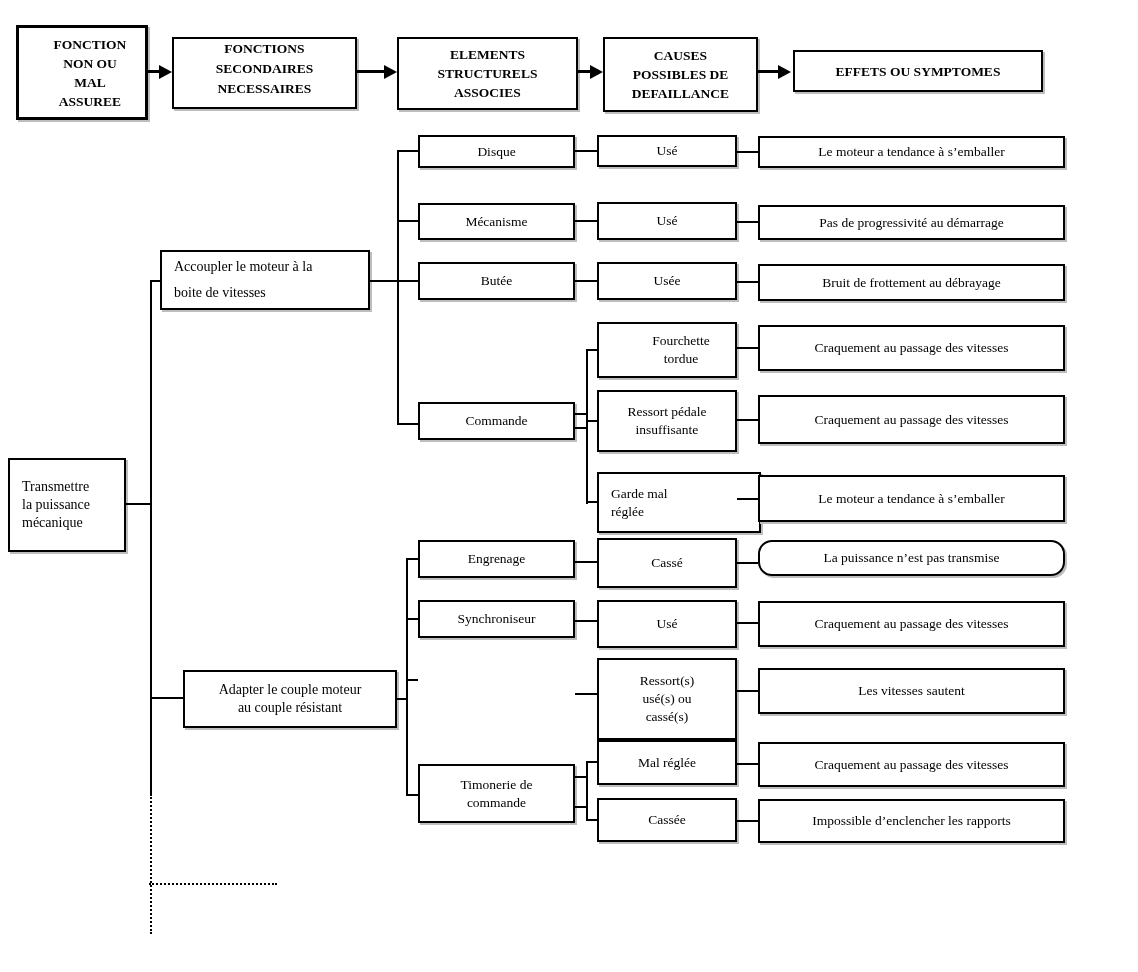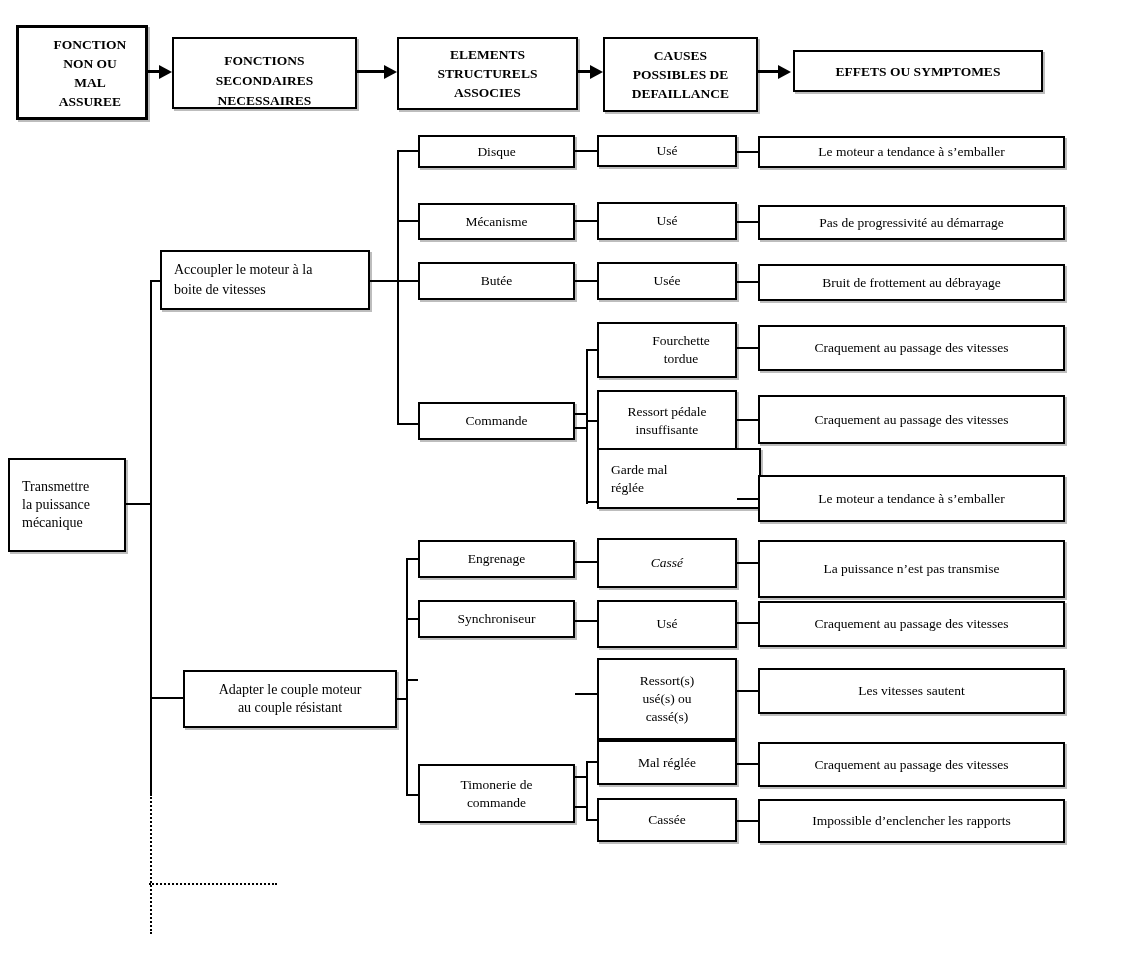"FONCTIONS" .clip { padding-top: 12px -> none }
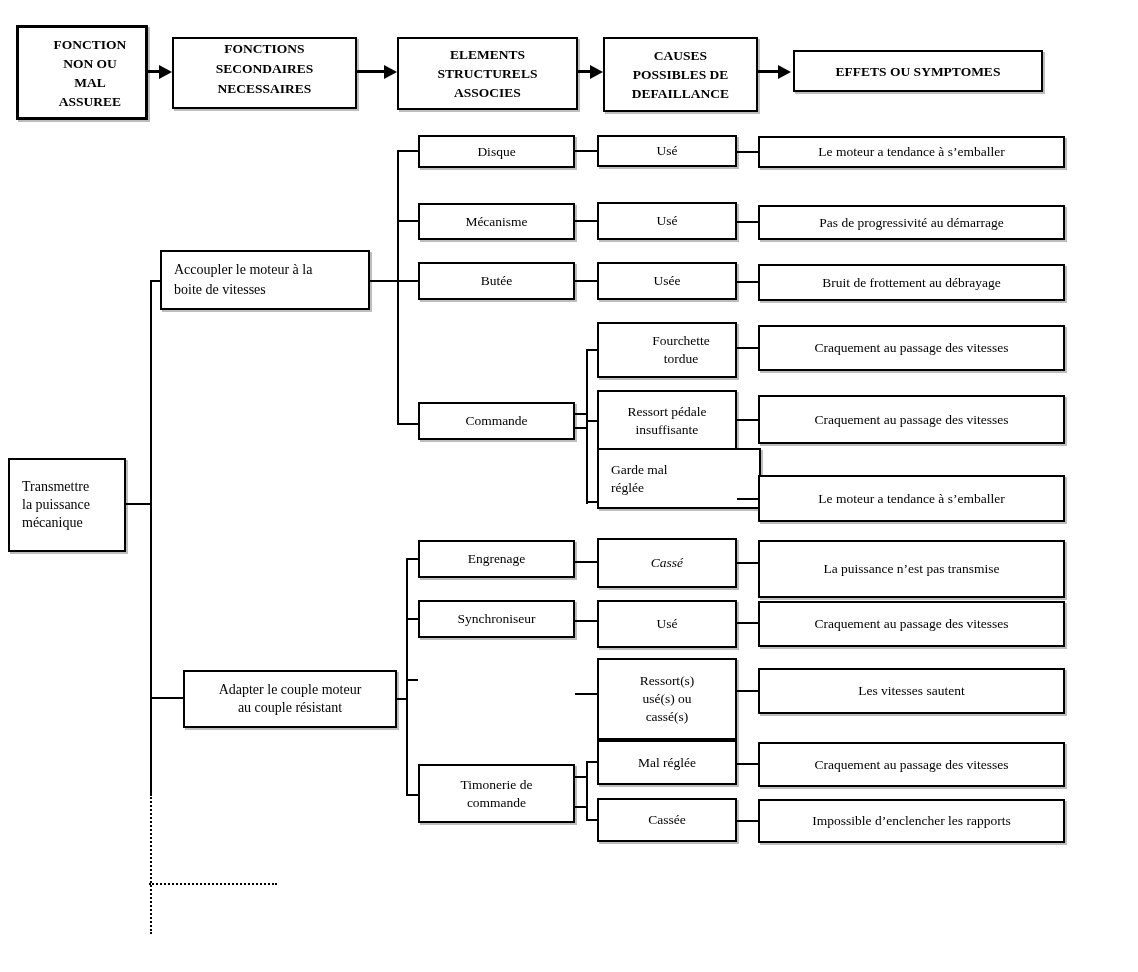"Accoupler le moteur à la" div.bx { line-height: 20px -> 26px }
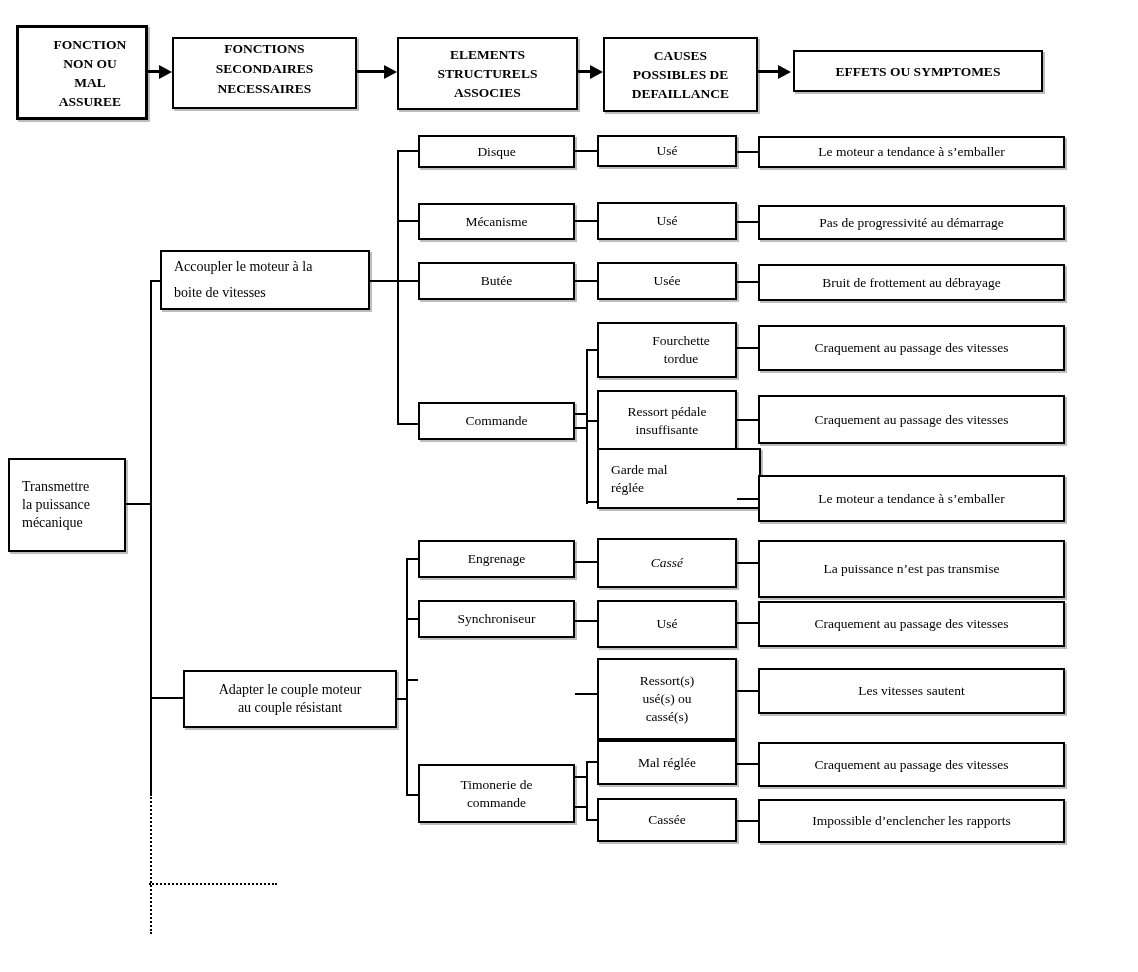"Garde mal" div.bx { top: 448px -> 472px }
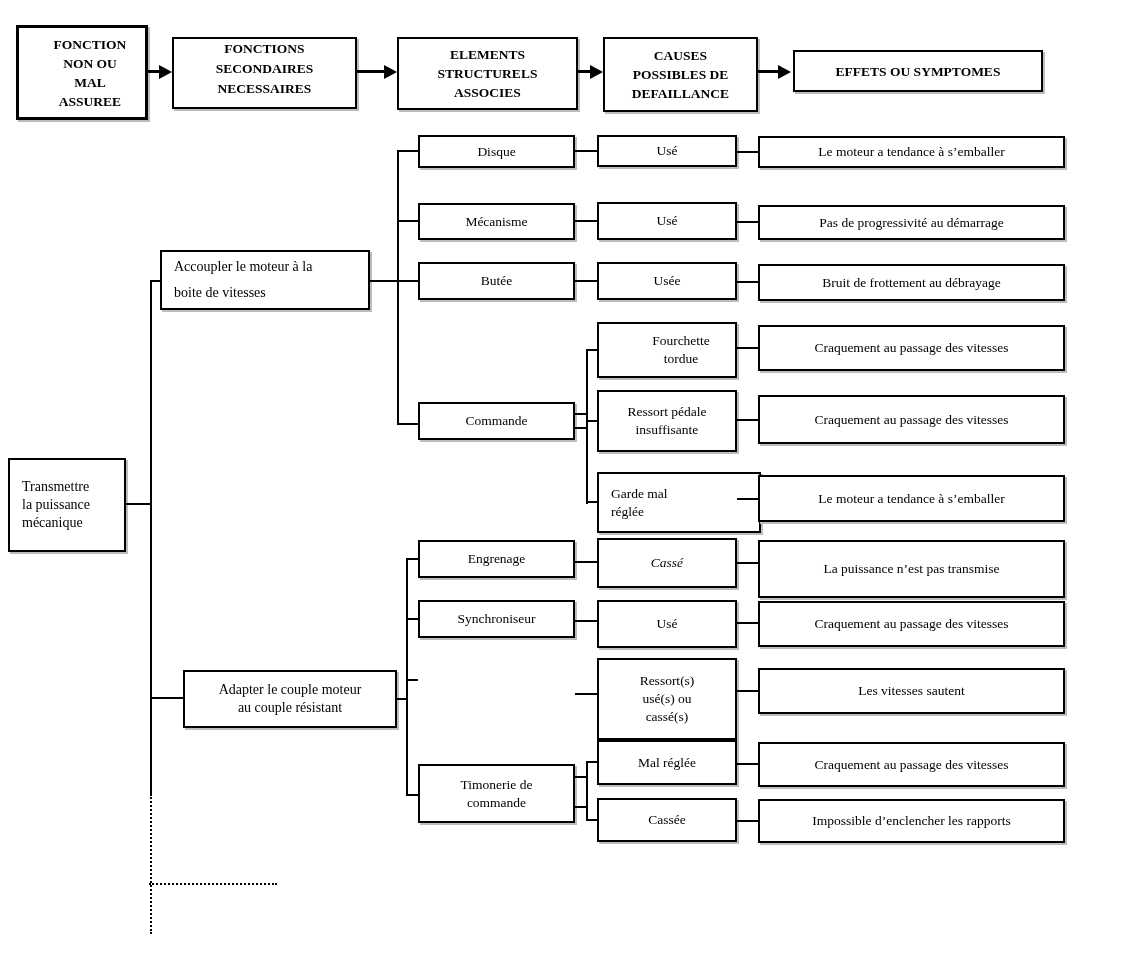"Cassé" div.bx { font-style: italic -> none }
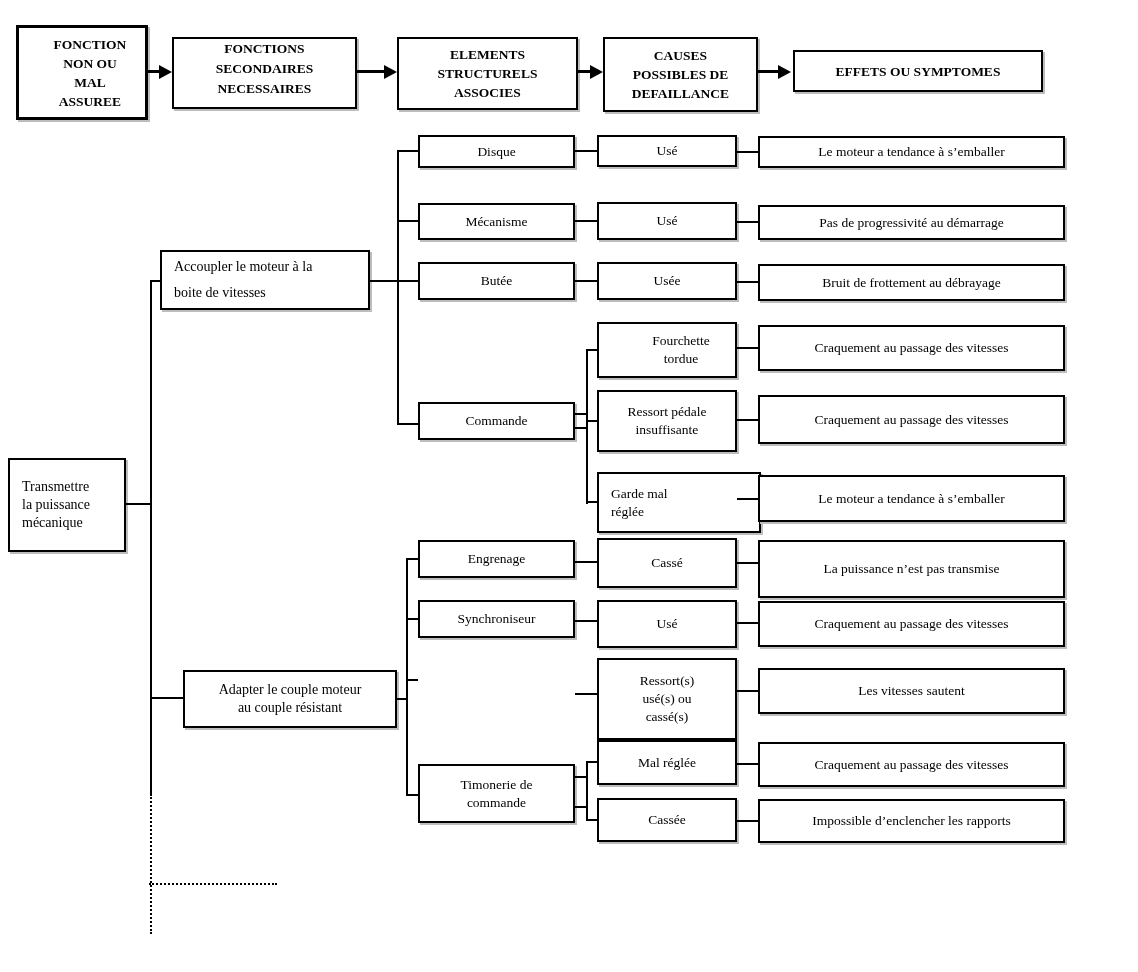"La puissance n’est pas transmise" div.bx { border-radius: none -> 14px; height: 58px -> 36px }
